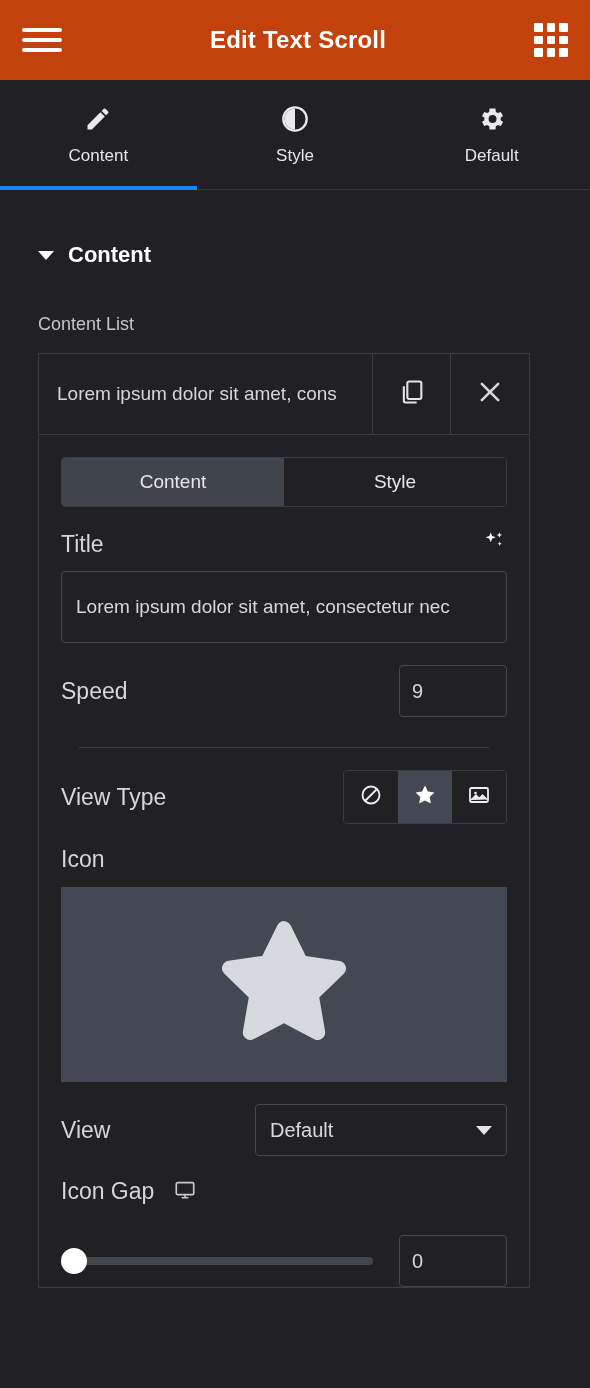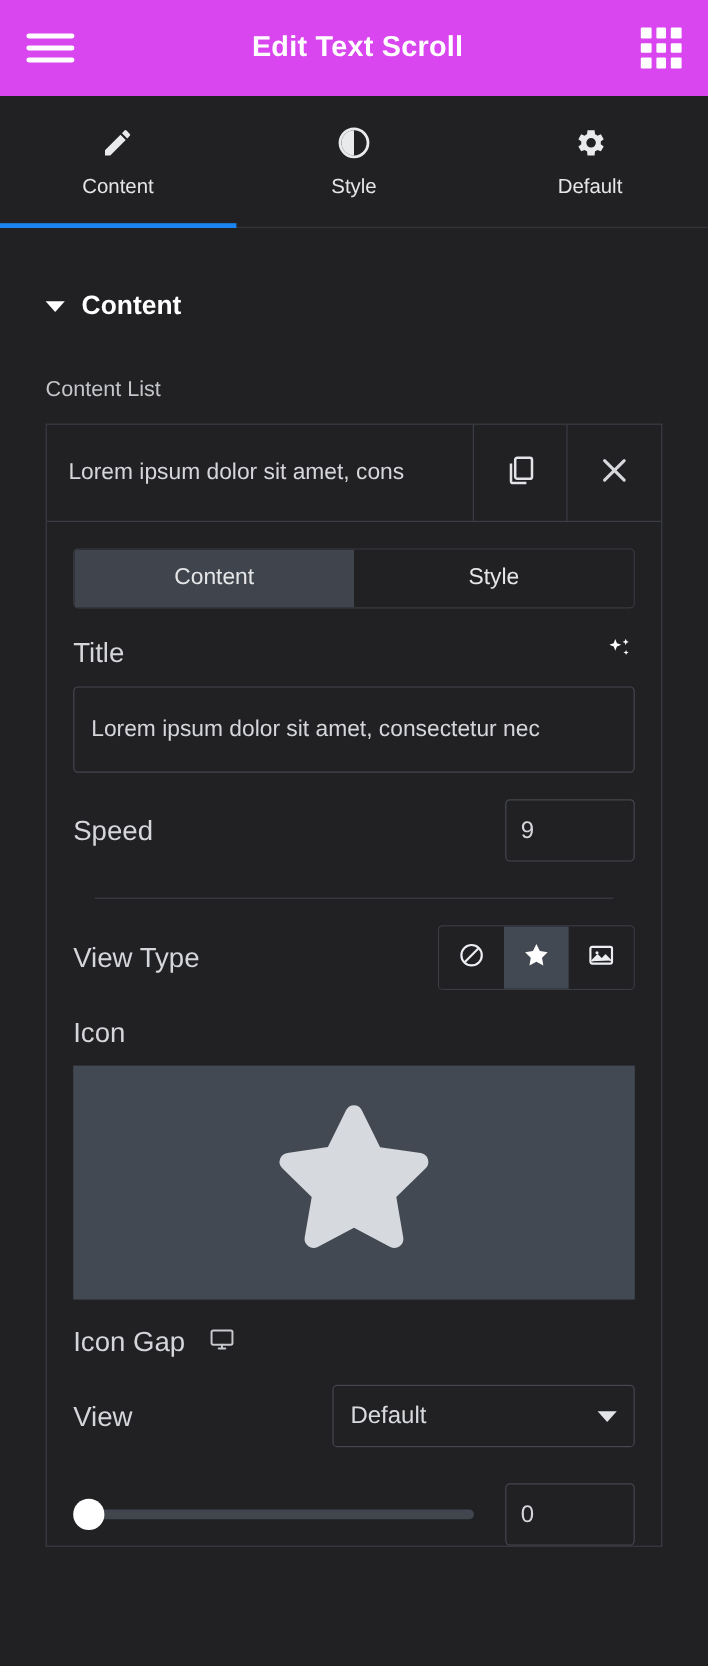"Edit Text Scroll" .topbar { background: #d946ef -> #c2410c }
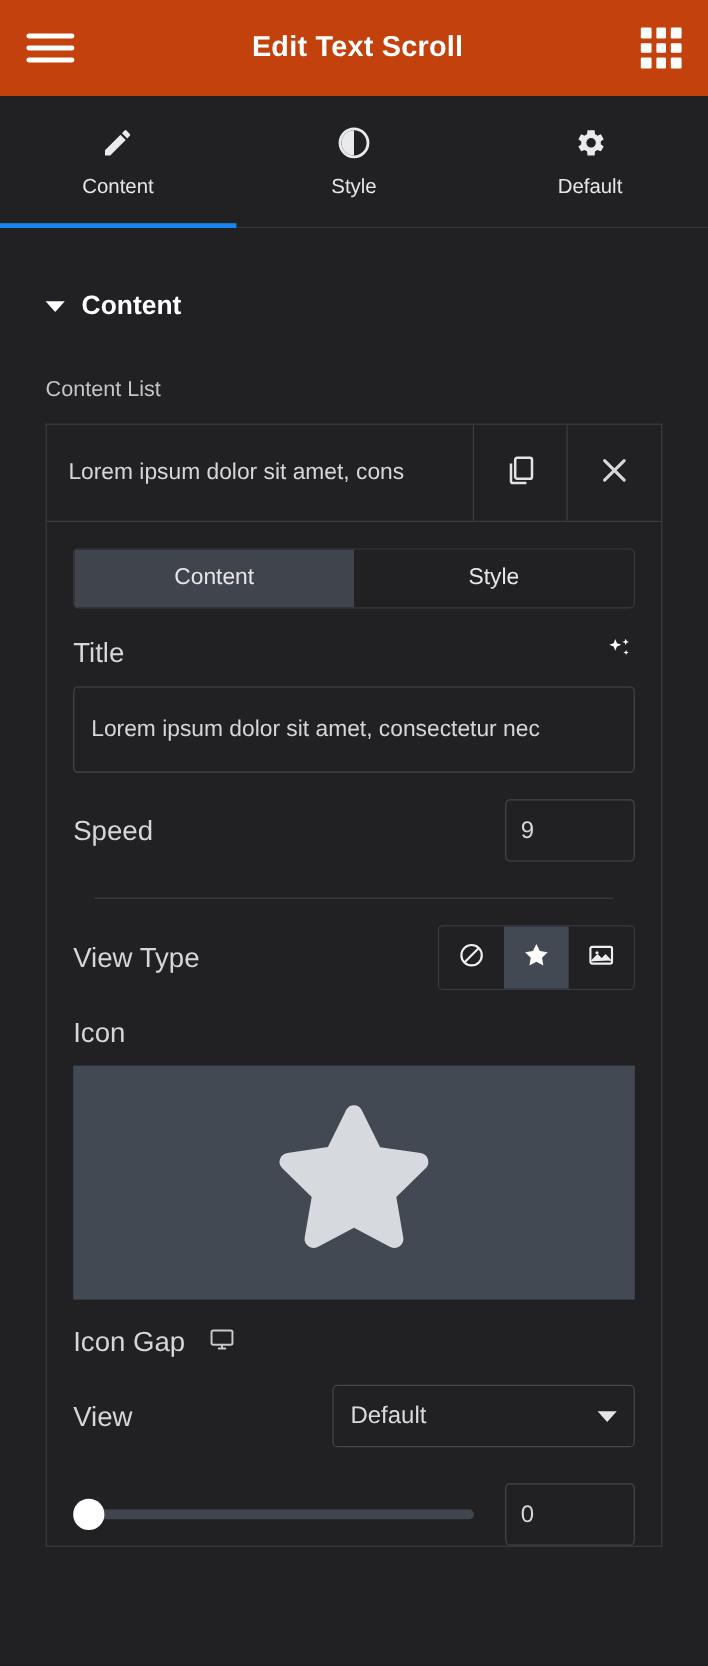"Lorem ipsum dolor sit amet," .list-wrap { margin: 18px 38px 0 38px -> 18px 60px 0 38px }
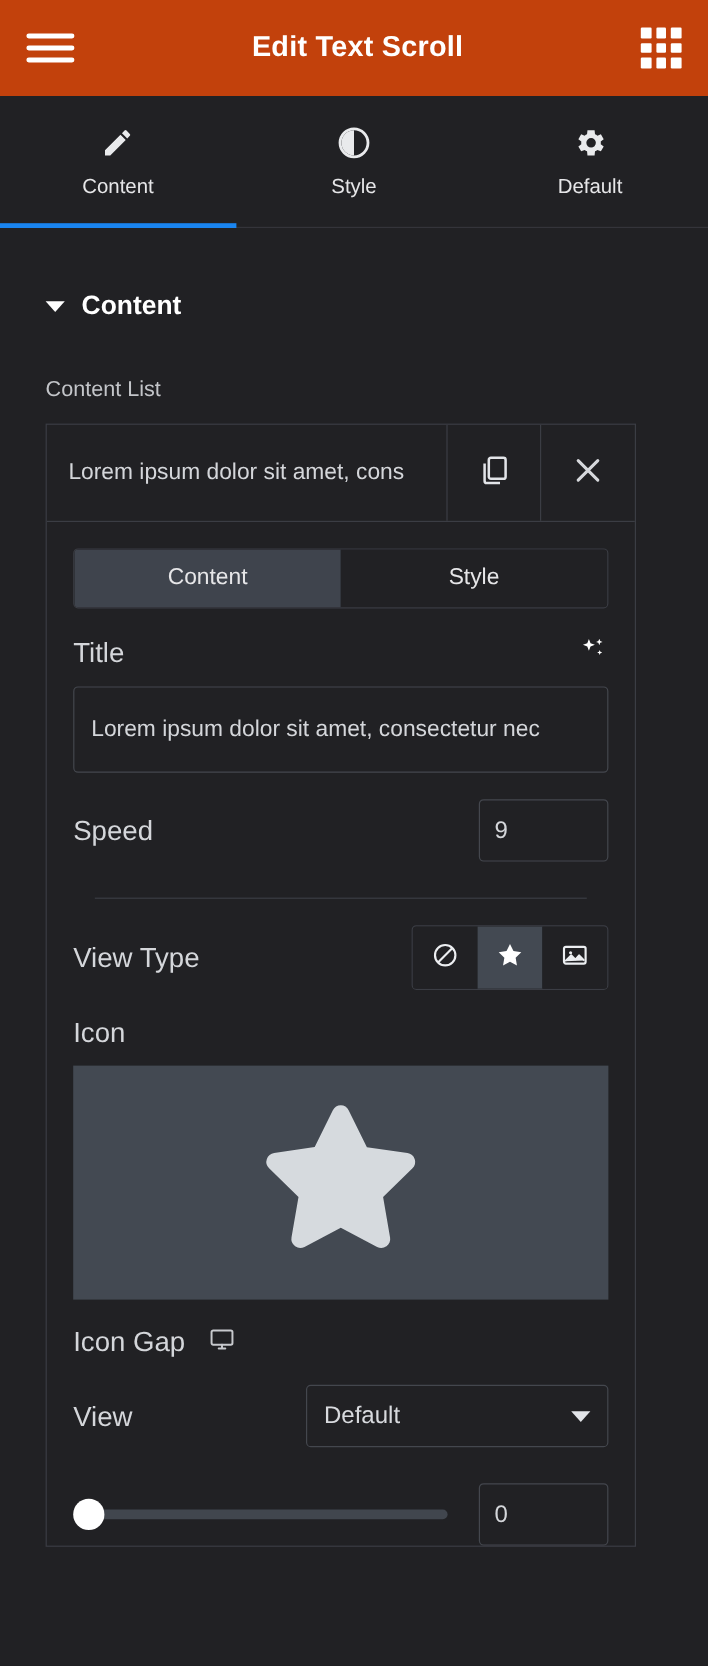"Icon Gap" div.row { order: before "View" -> after "View" }
